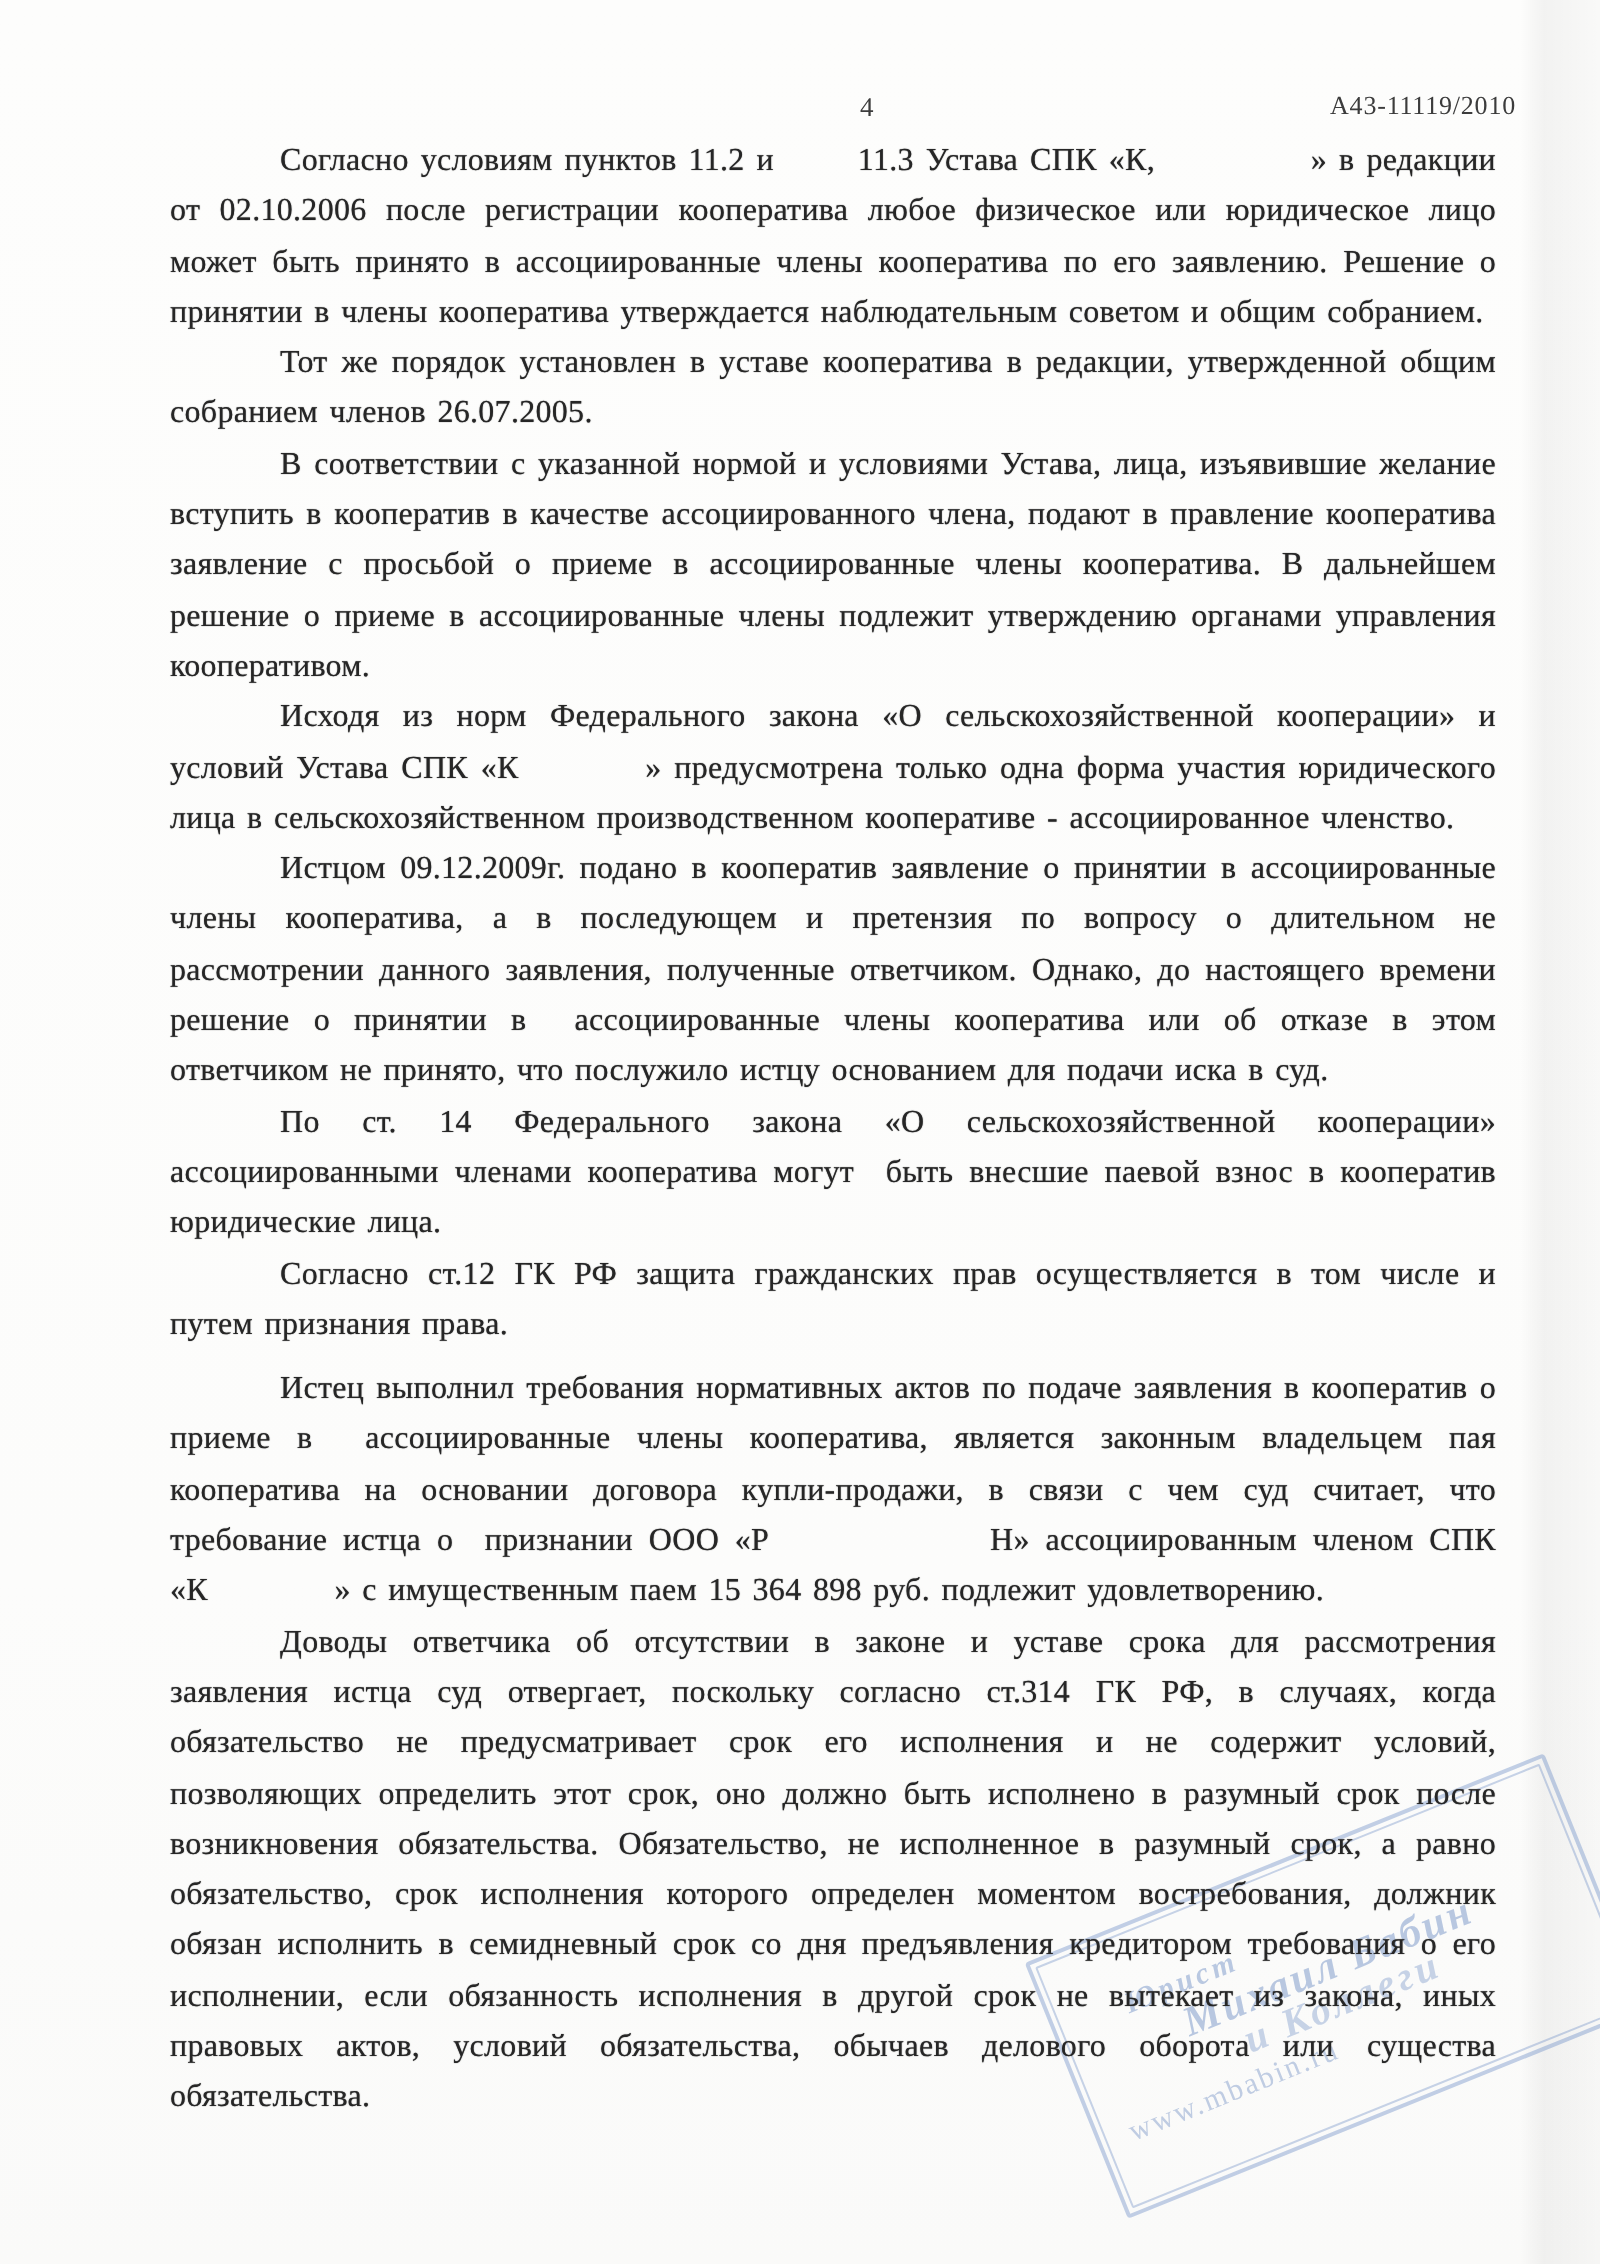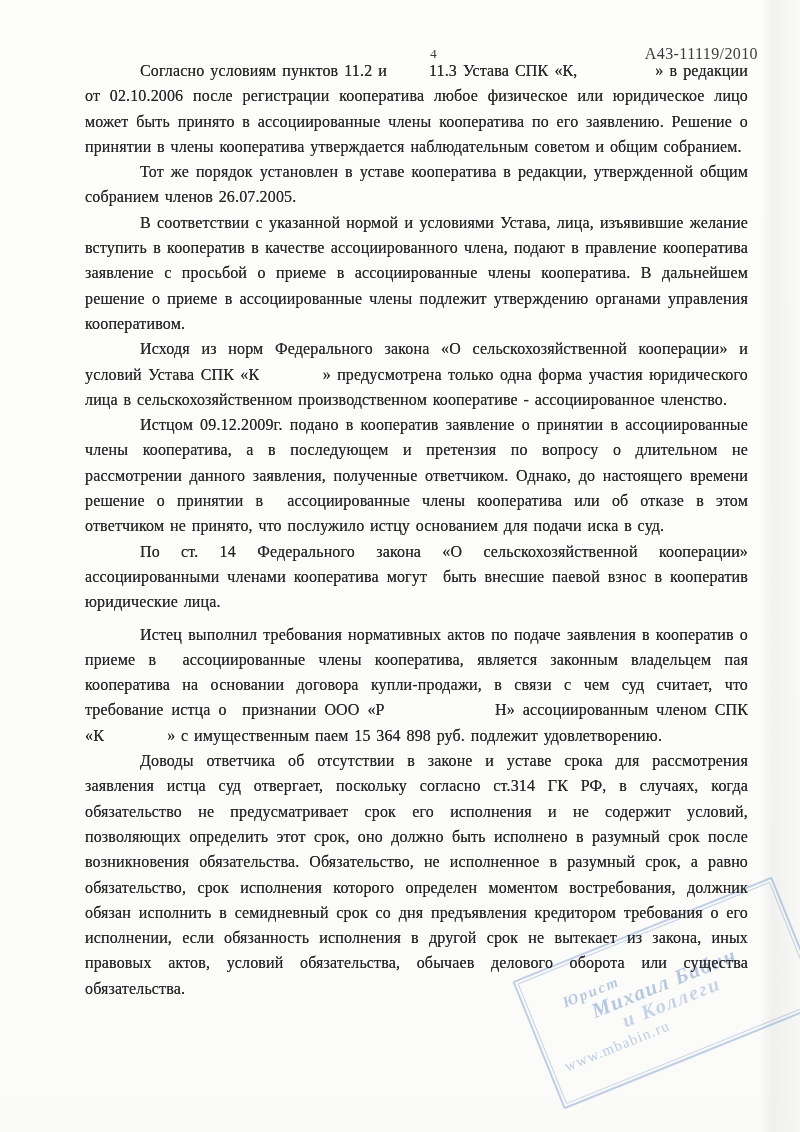"А43-11119/2010" .case-number { font-size: 16px -> 13px }
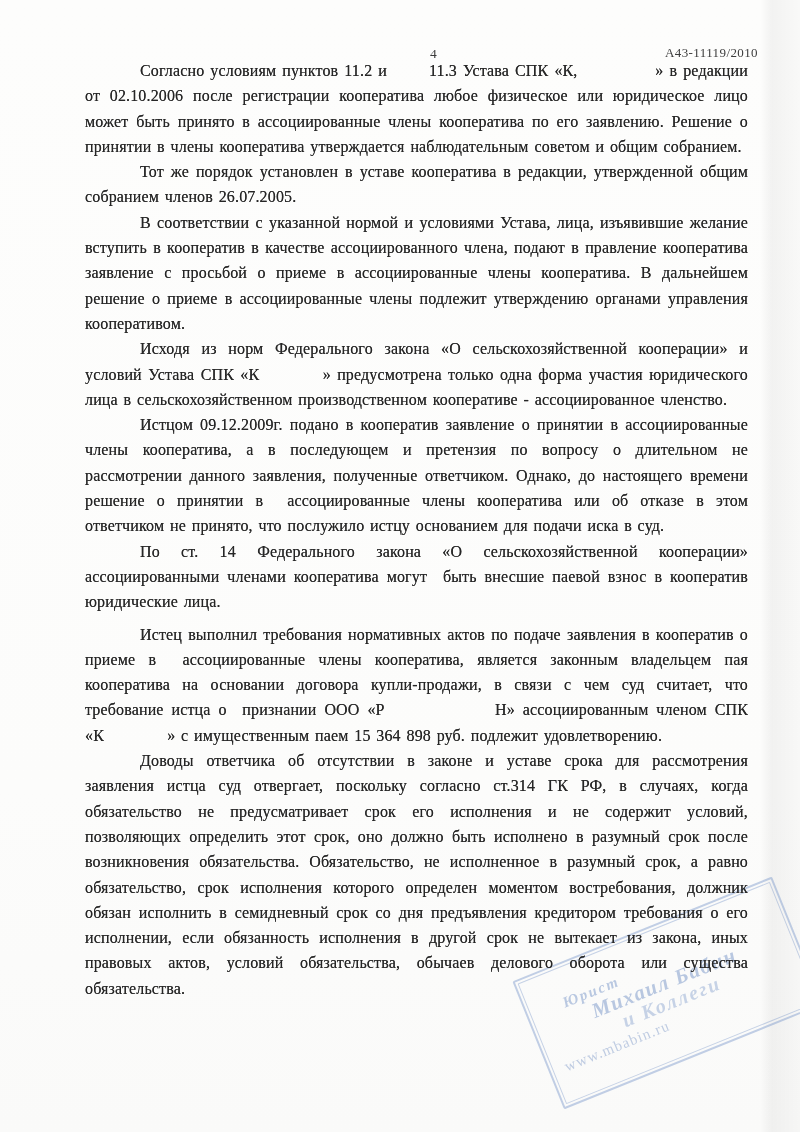"Согласно условиям пунктов 11.2 и" .doc-body { top: 58px -> 68px }
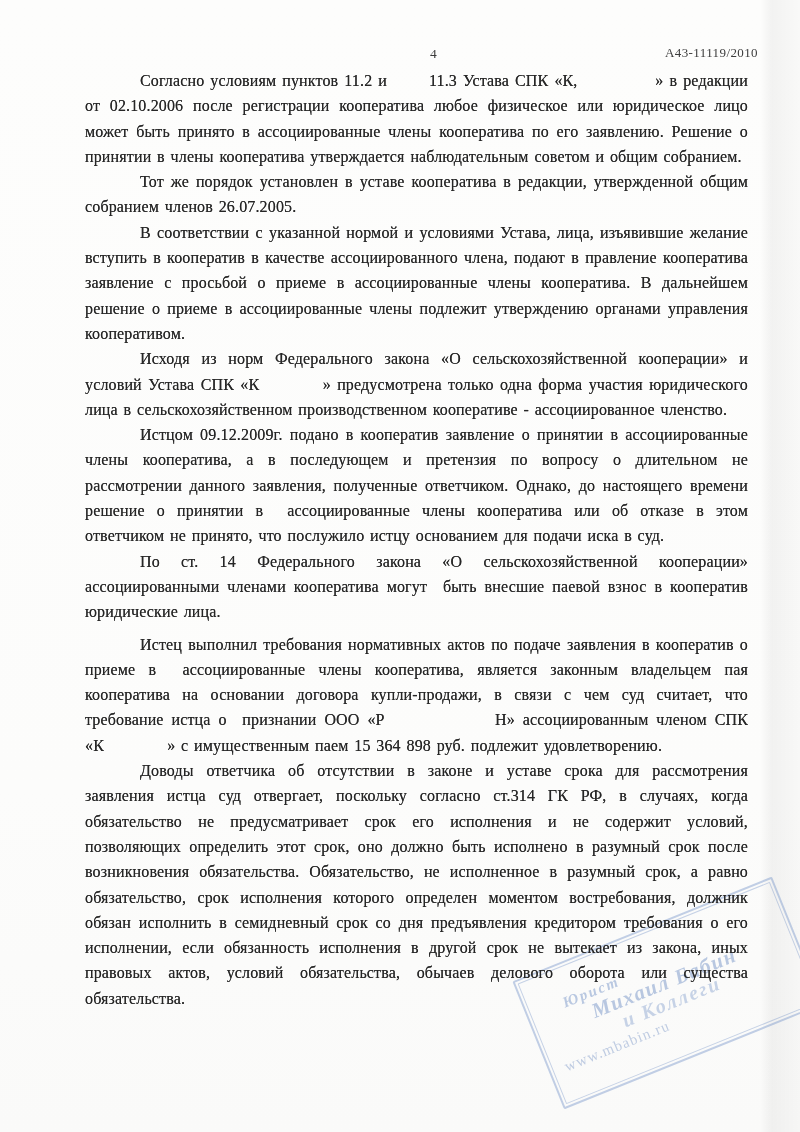"Согласно ст.12 ГК РФ защита" p { html: none -> <p>Согласно ст.12 ГК РФ защита гражданских прав осуществляется в том числе и путем признания права.</p> }
